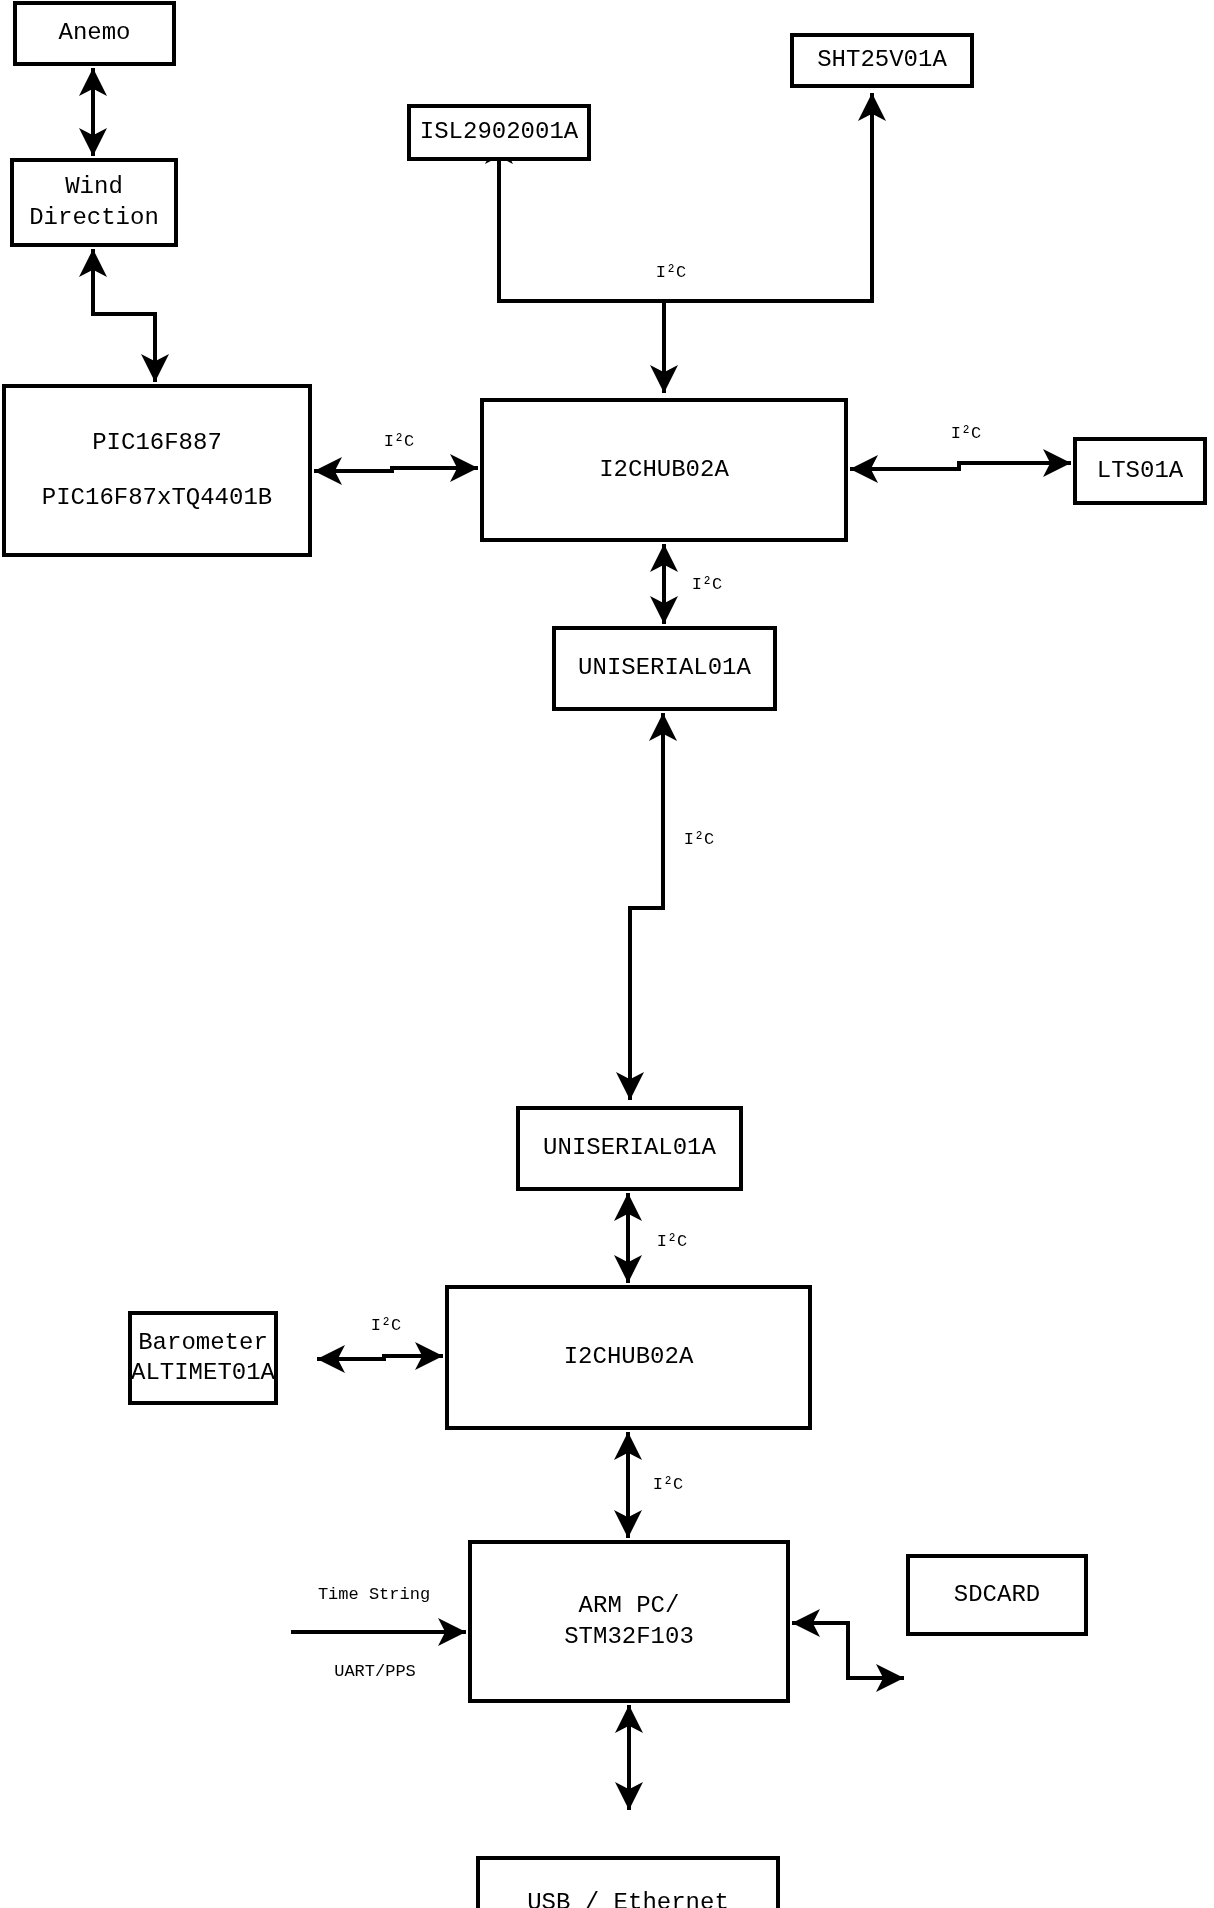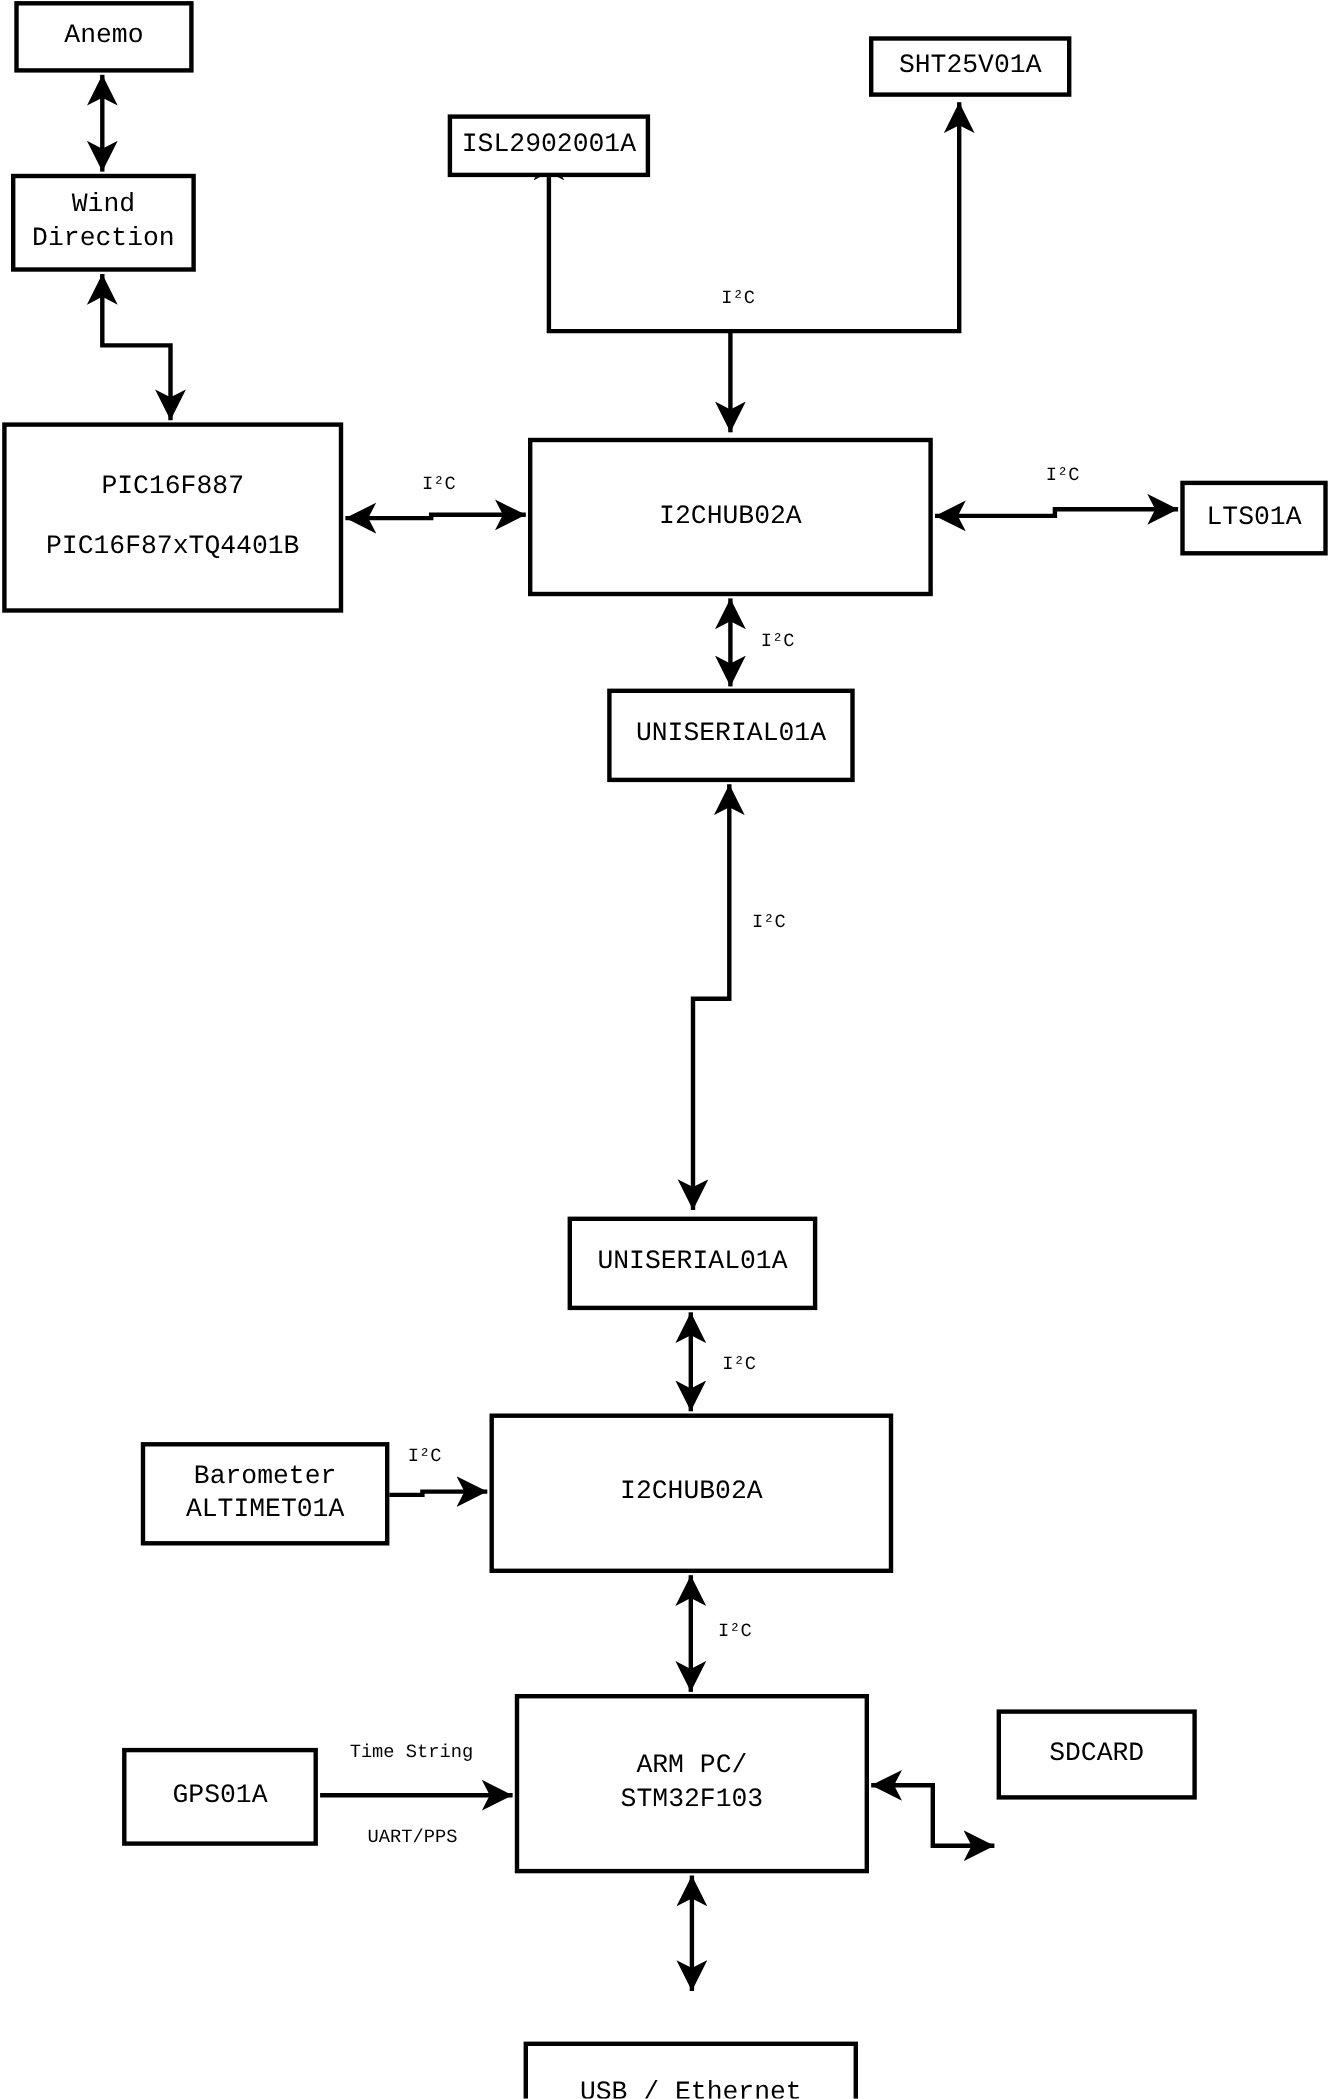"Barometer" div.box { width: 226px -> 150px }
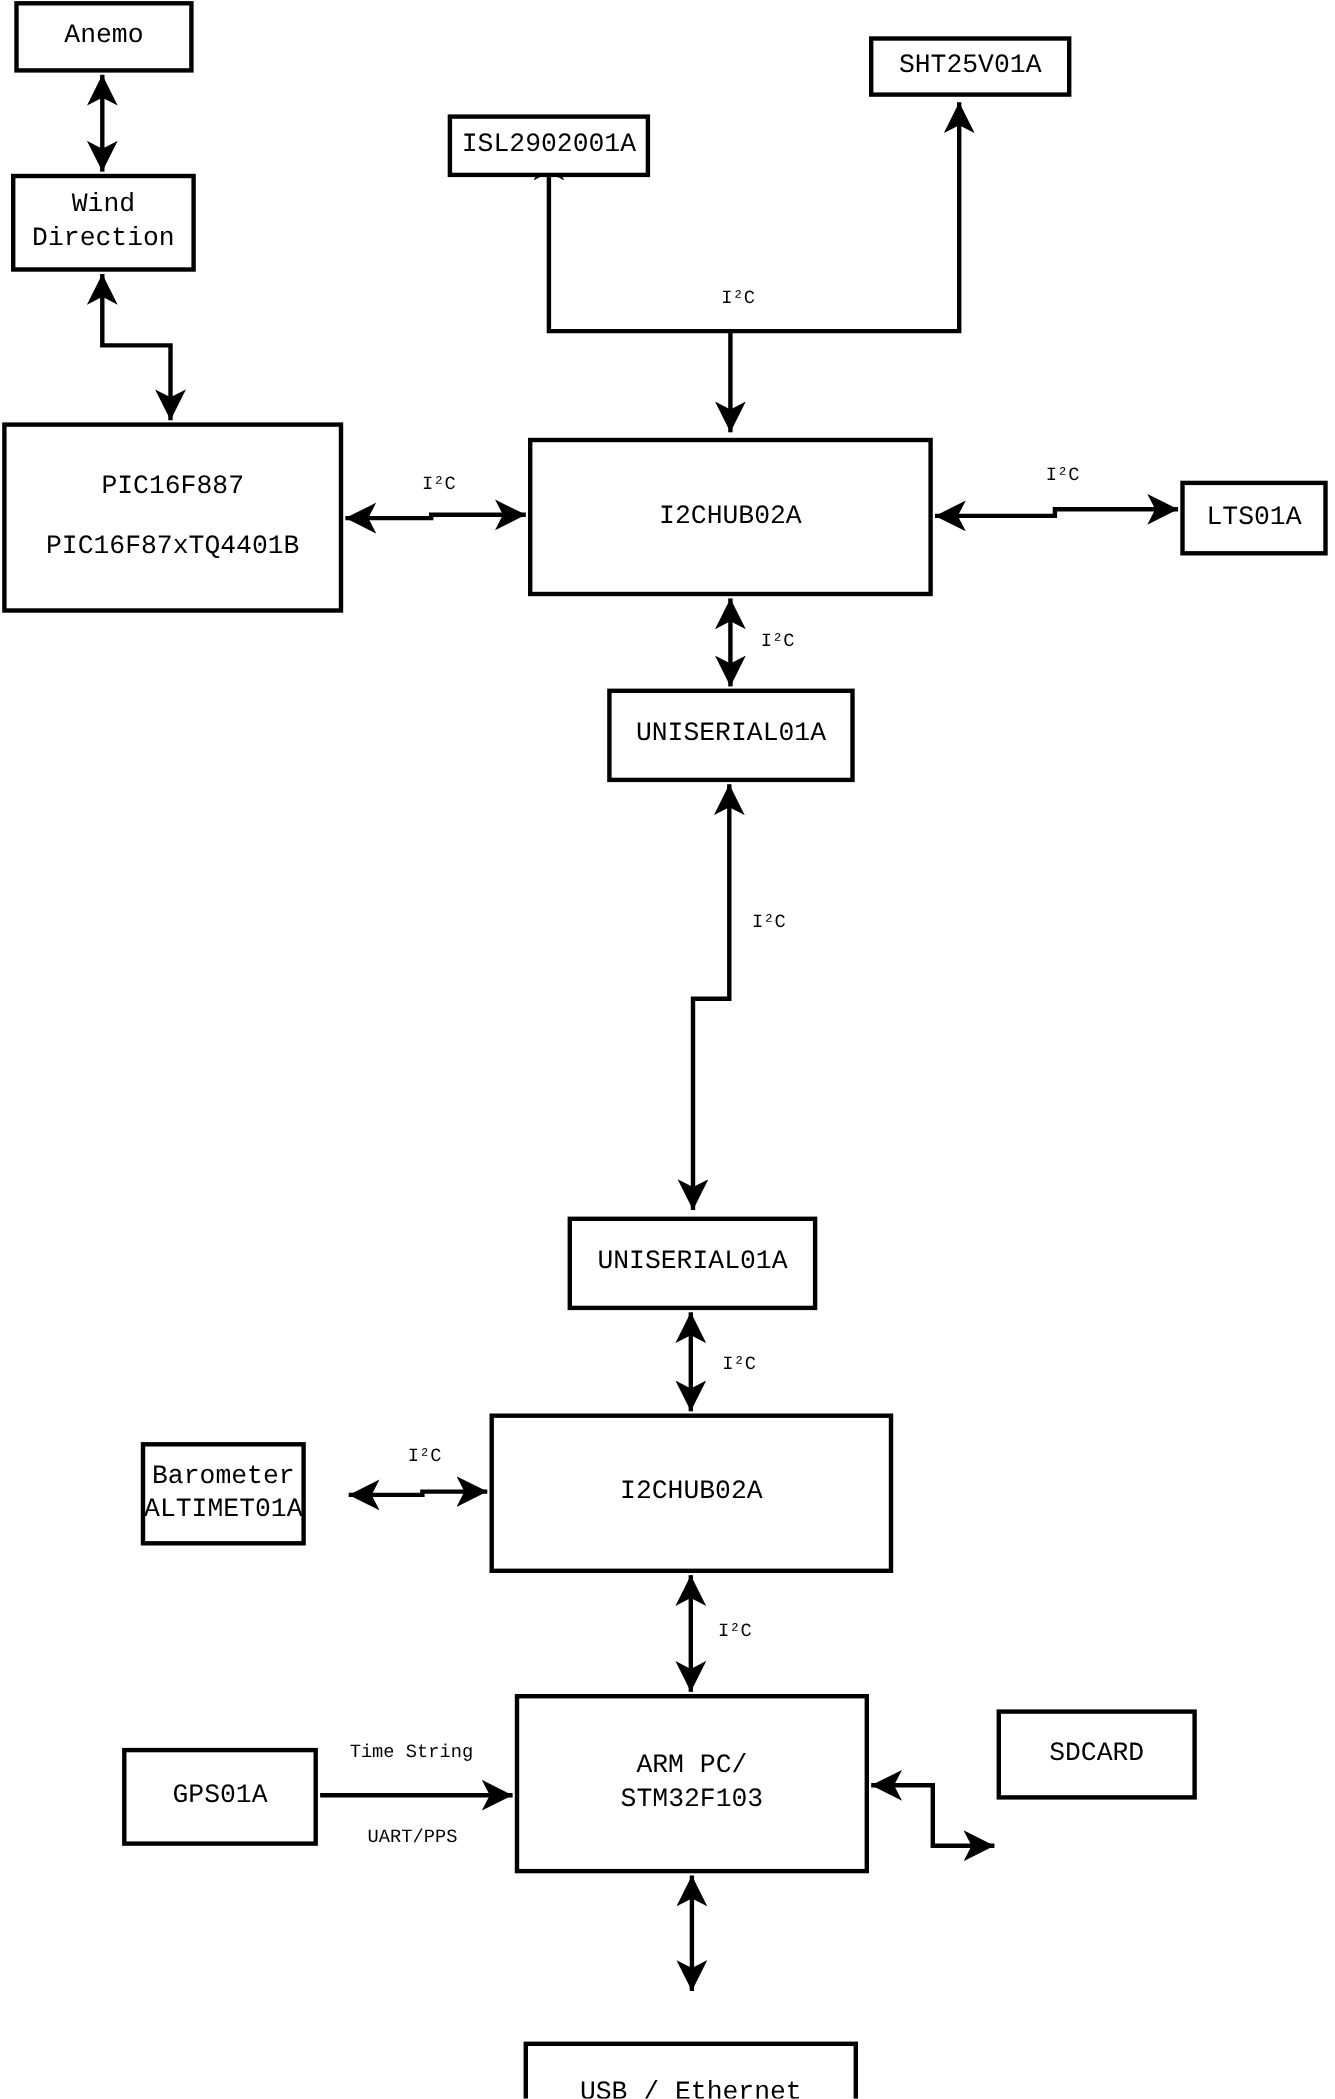"GPS01A" div.box { html: <div> <span>GPS01A</span> </div> -> none }
